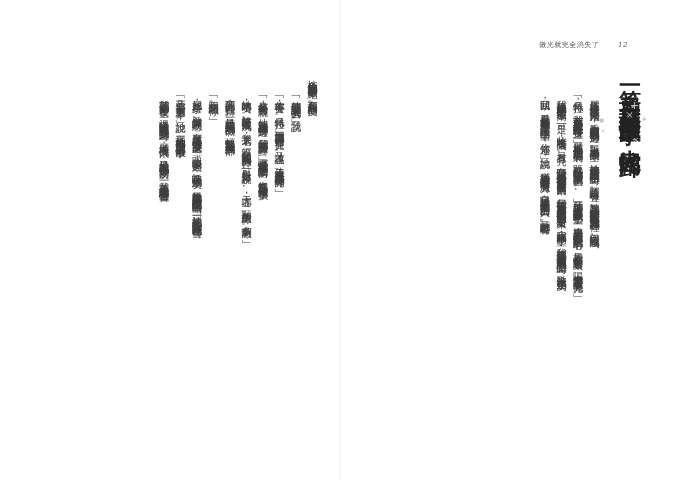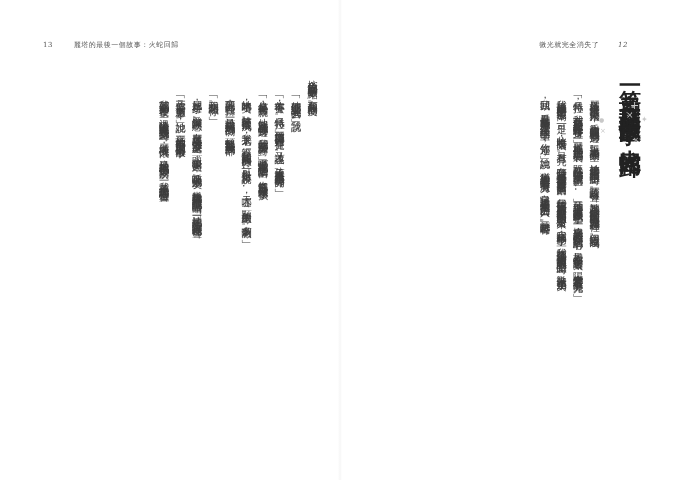"13 麗塔的最後一個故事：火蛇回歸" div.header { html: <div> <span>13</span> <span>麗塔的最後一個故事：火蛇回歸</span> </div> -> none }
